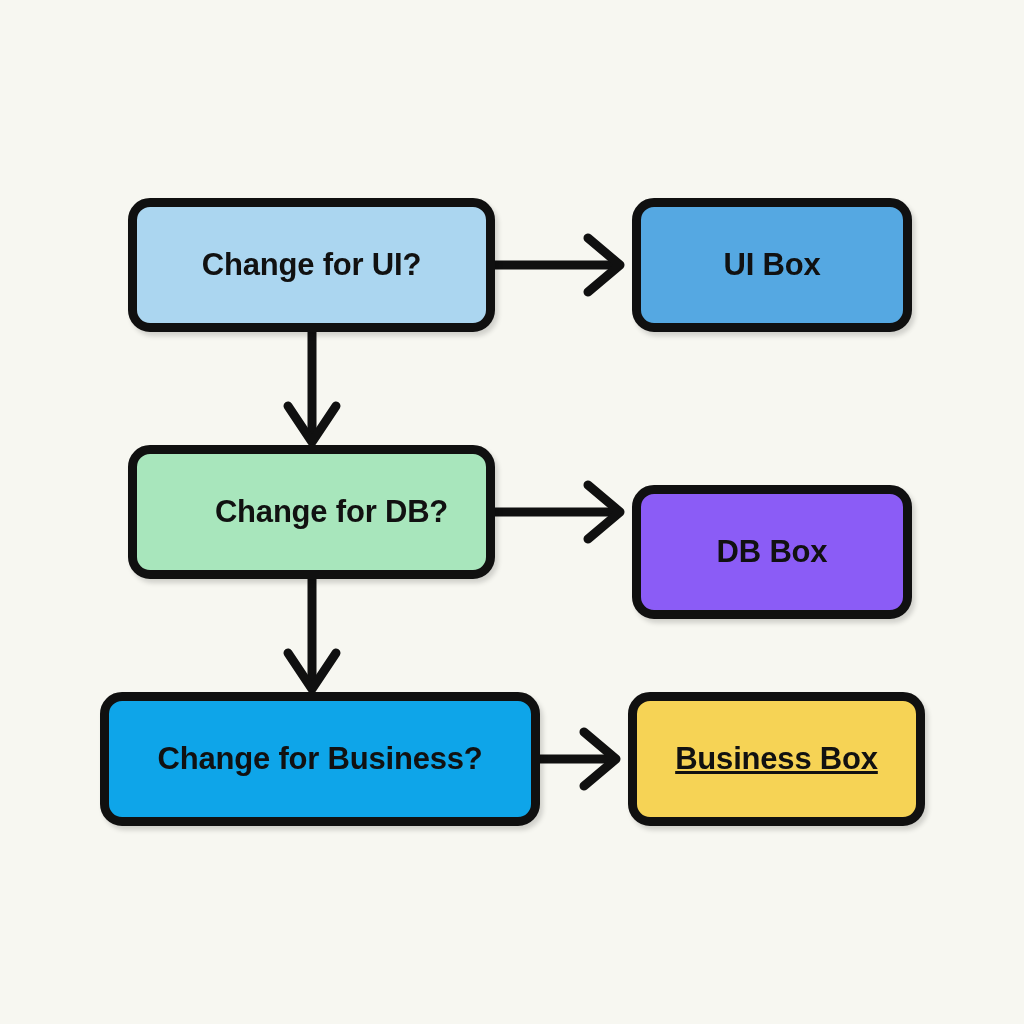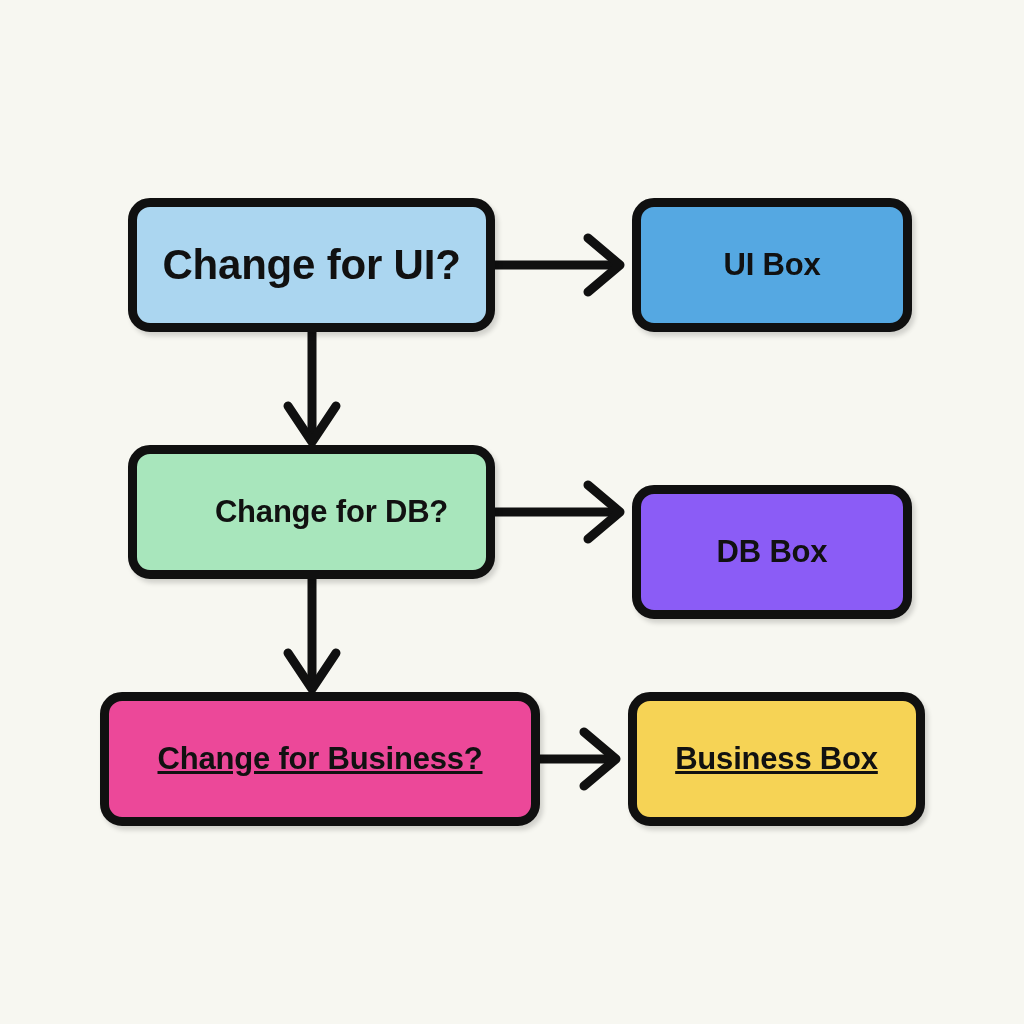"Change for UI?" #node-change-ui { font-size: 42px -> 31px }
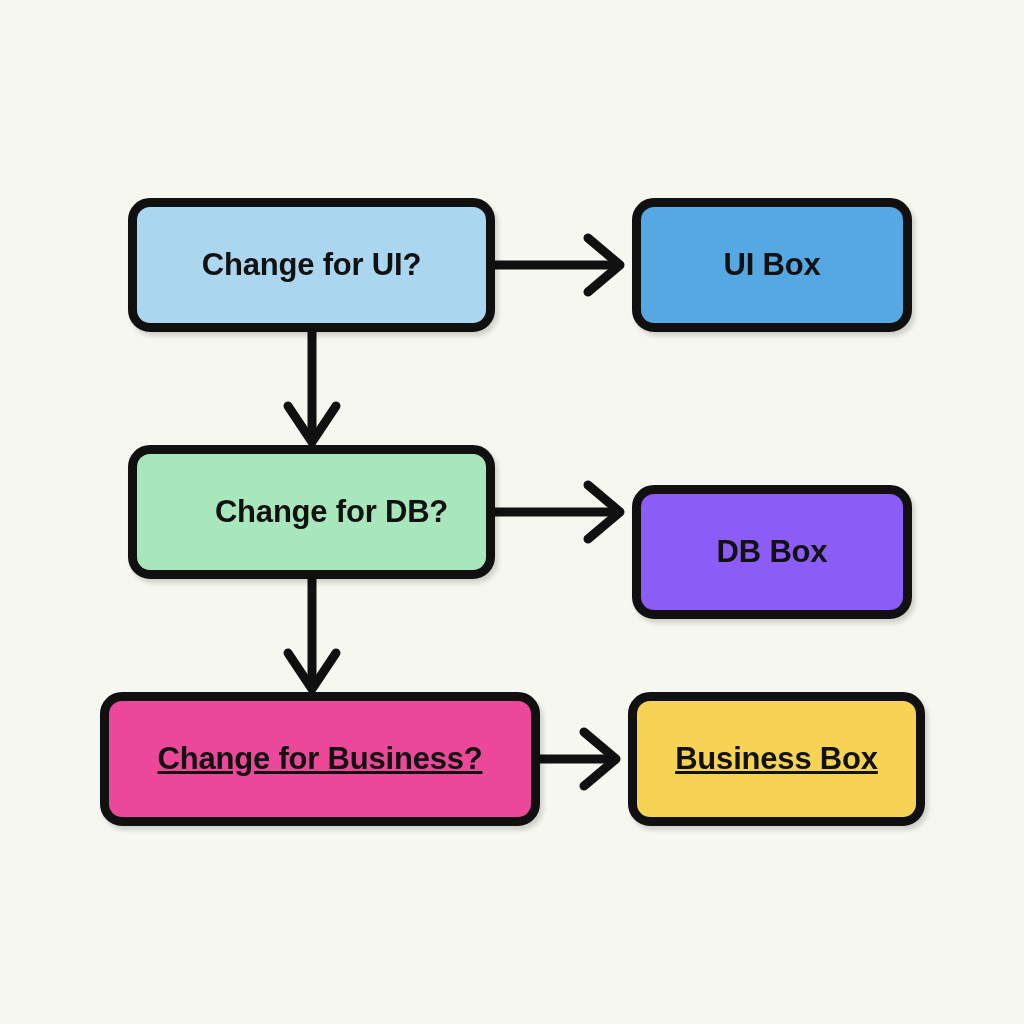"Change for Business?" div.node { background: #ec4899 -> #0ea5e9; text-decoration: underline -> none }
